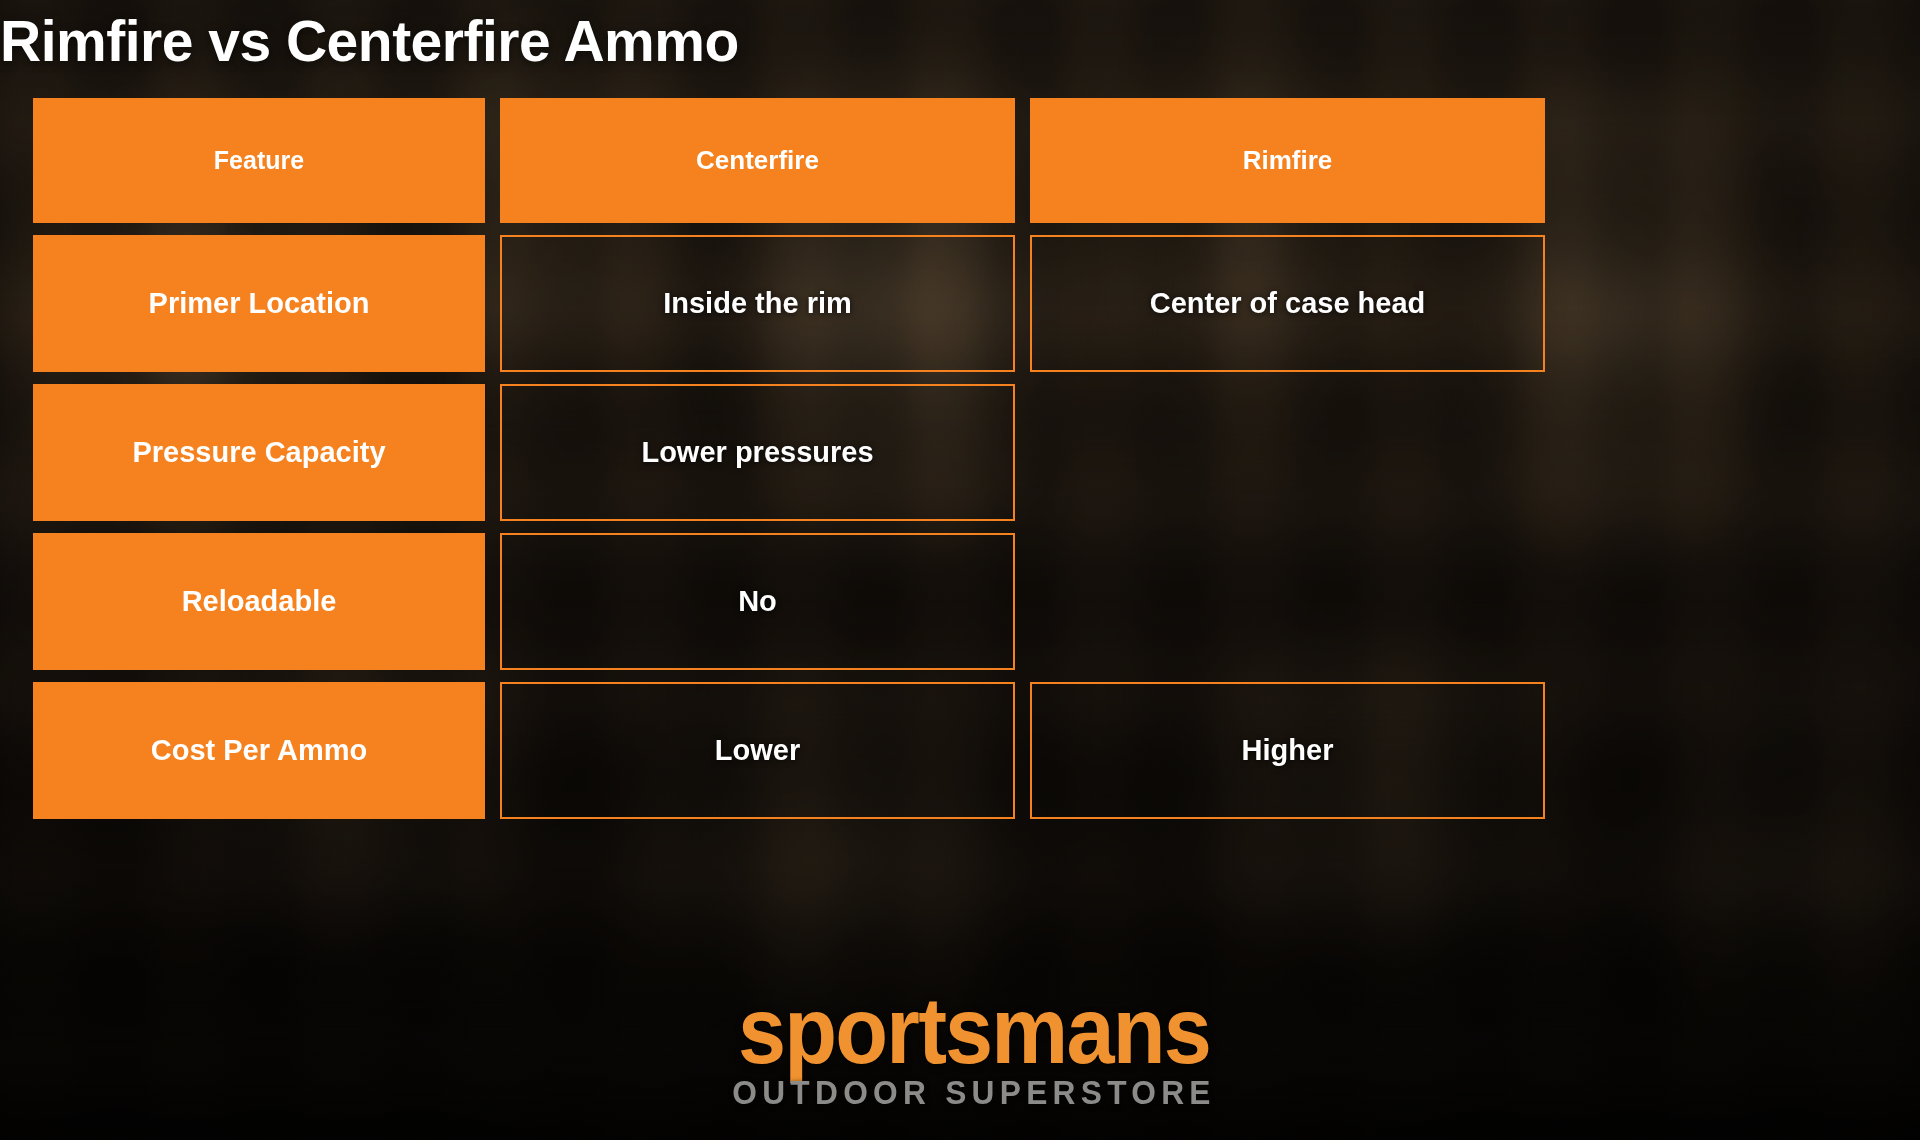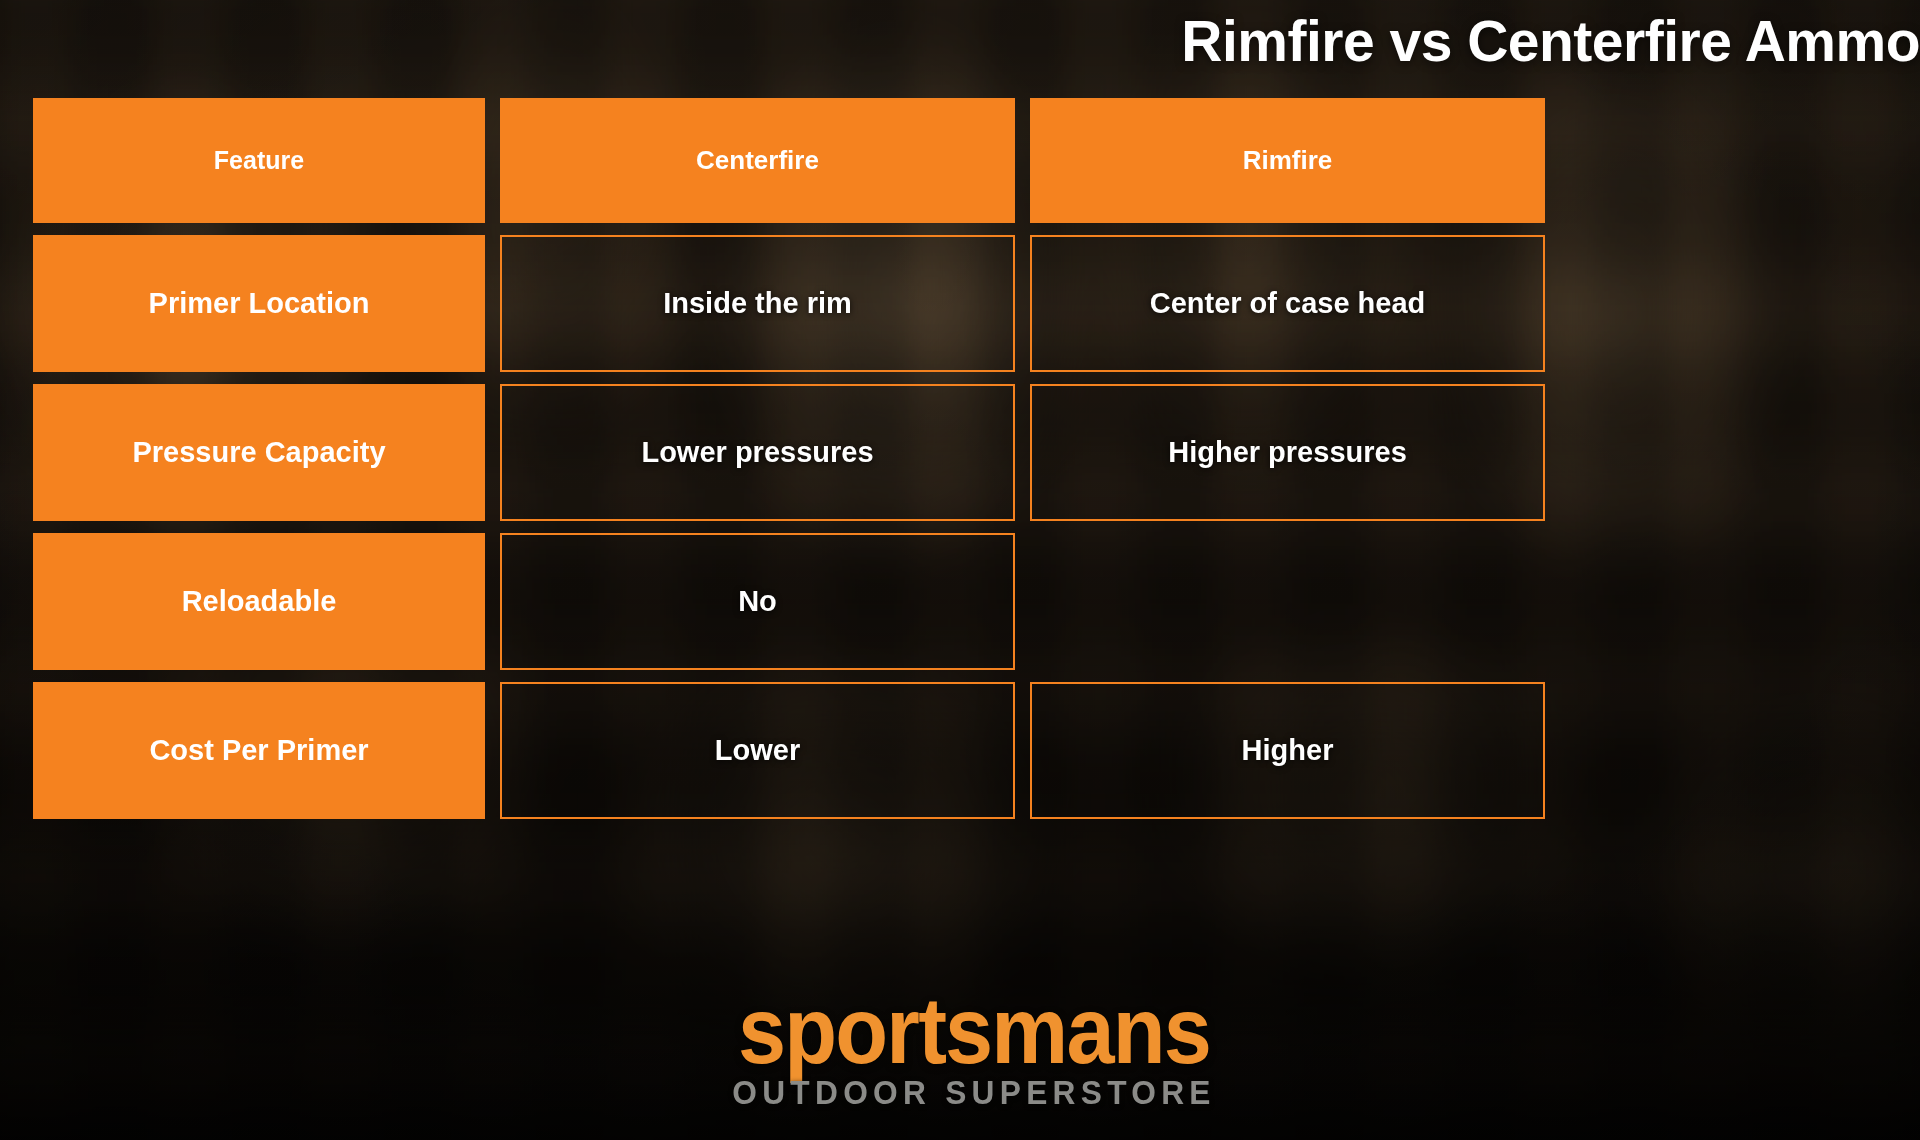"Rimfire vs Centerfire Ammo" .title { text-align: right -> left }
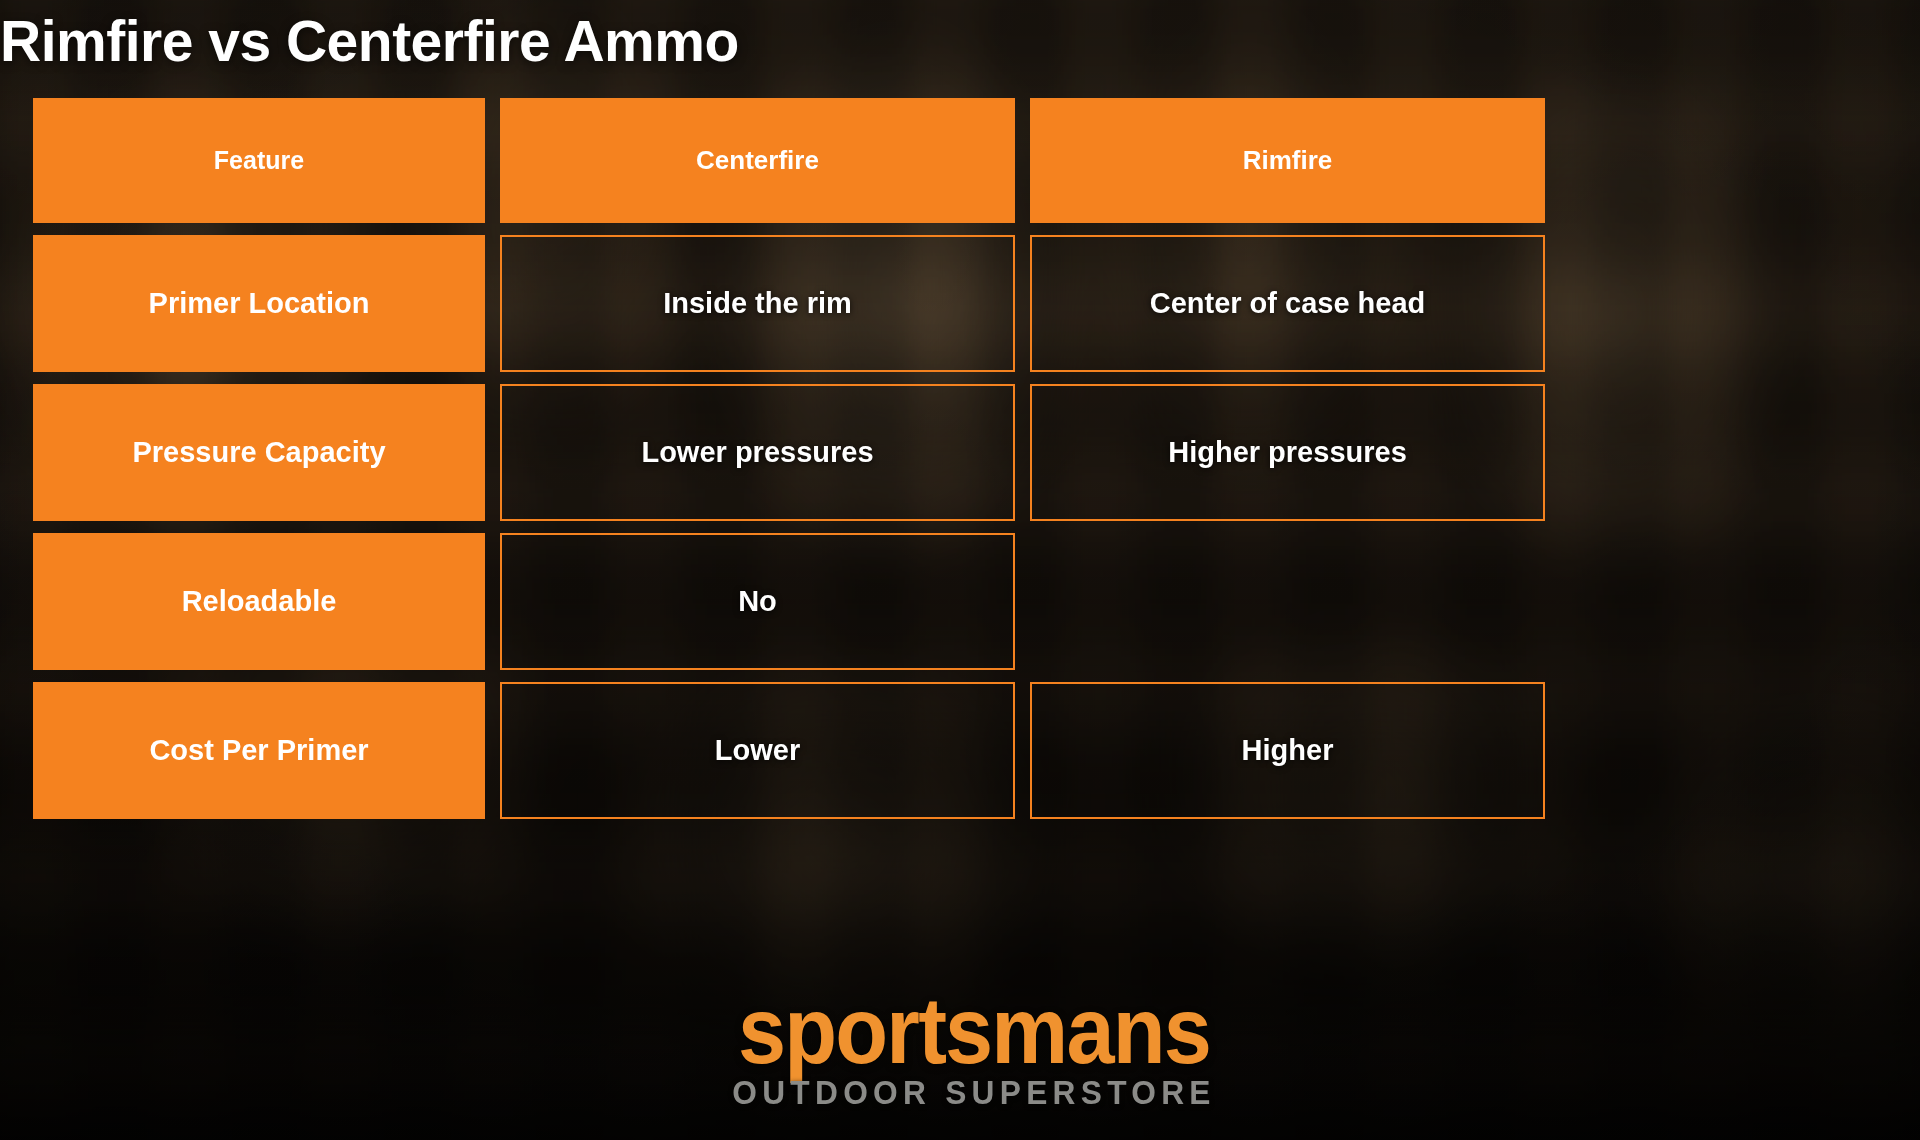"Higher pressures" div.cell { html: <div>Higher pressures</div> -> none }
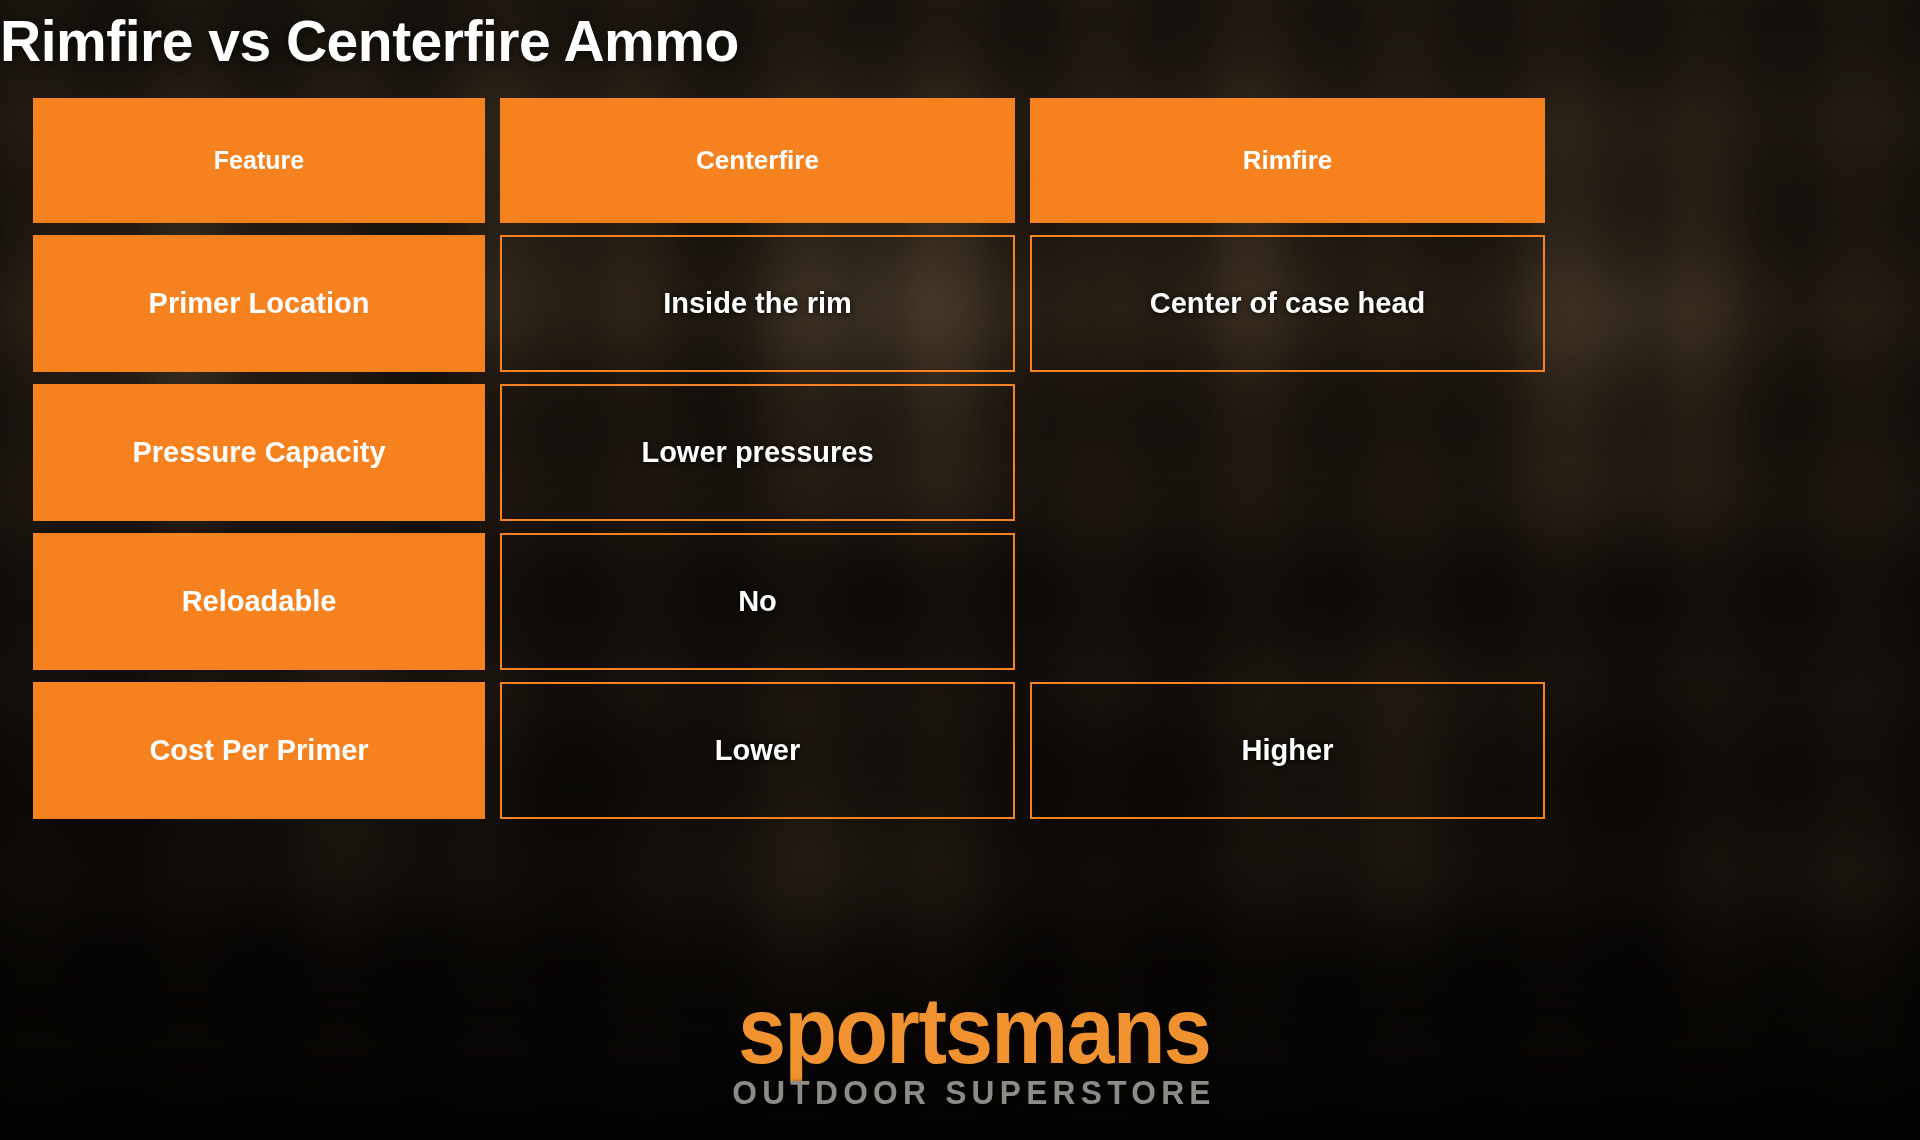"Cost Per Primer" div.cell { text: Primer -> Ammo }
